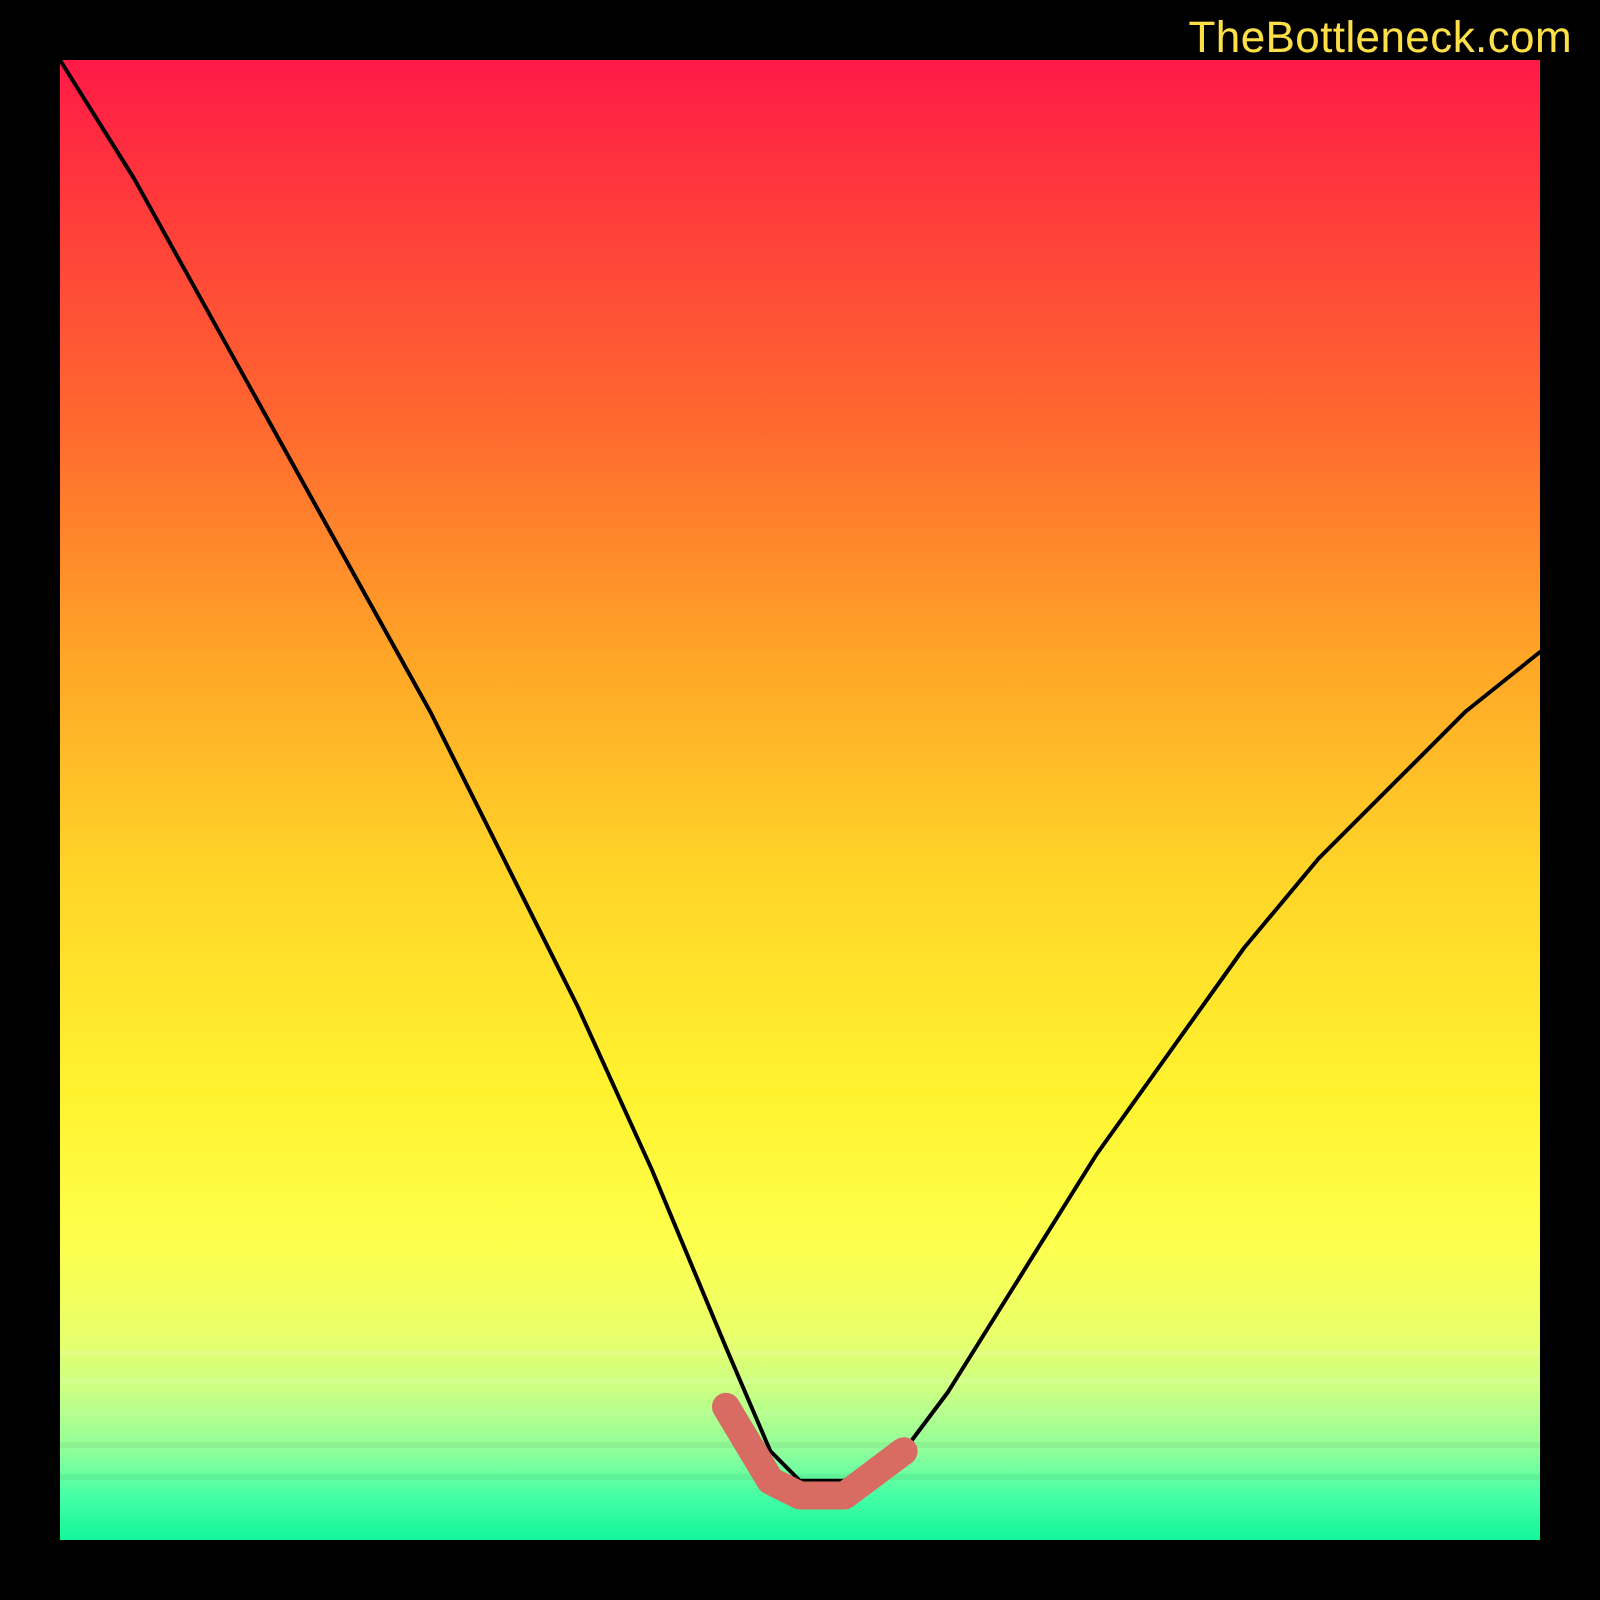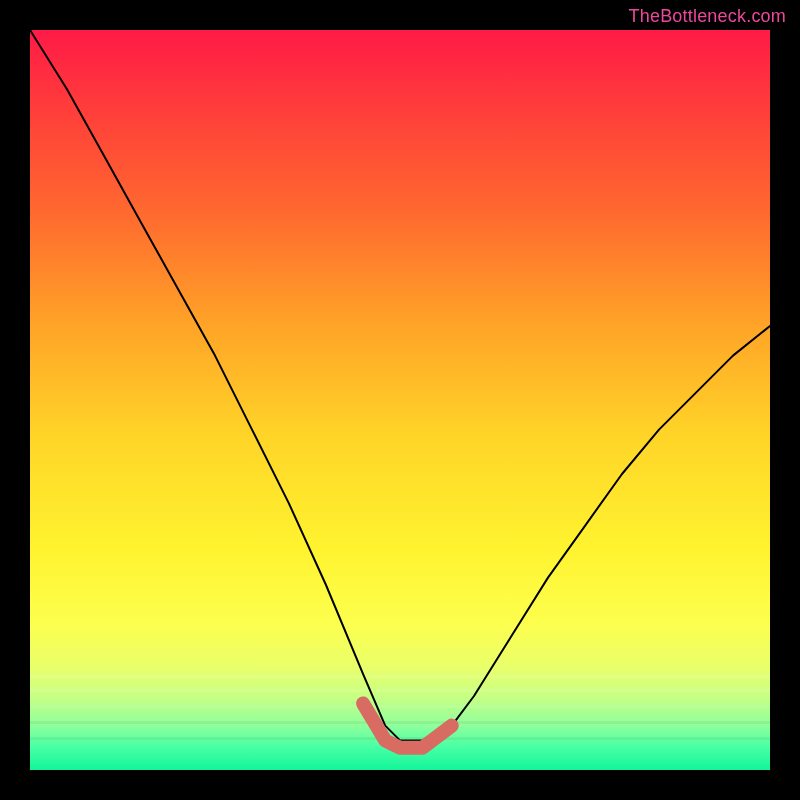"TheBottleneck.com" .watermark { color: #ec4899 -> #fde047; font-size: 18px -> 22px }
